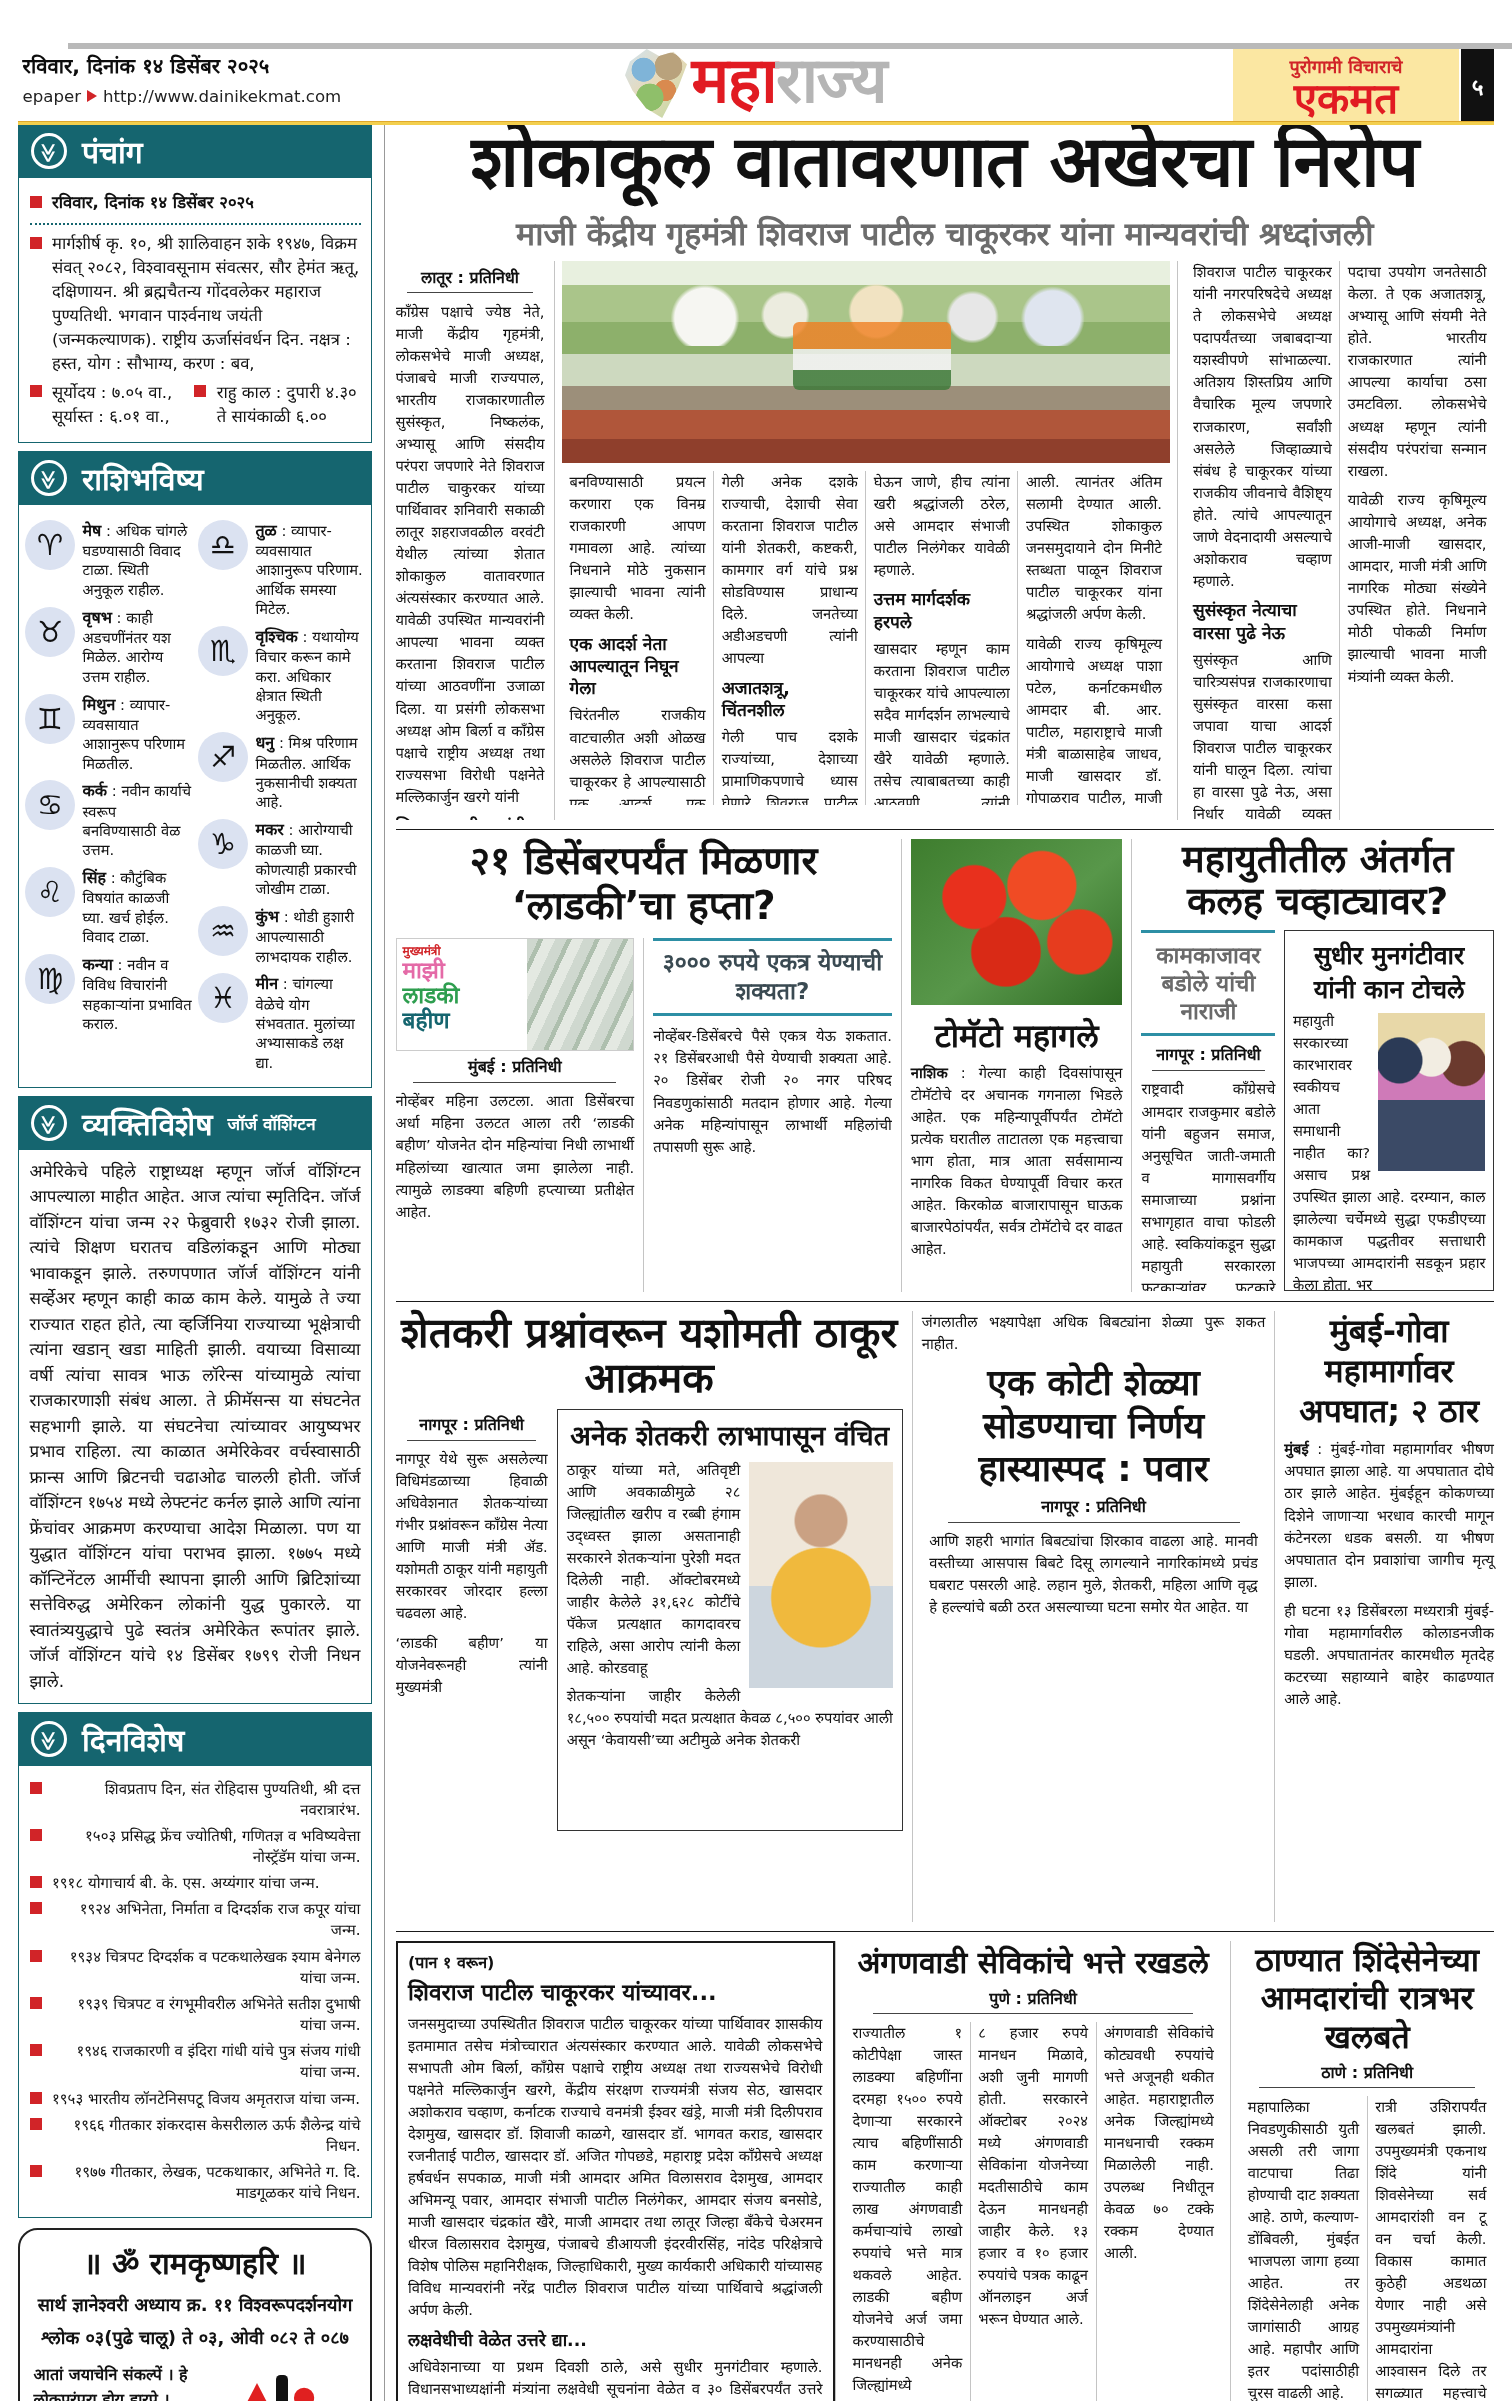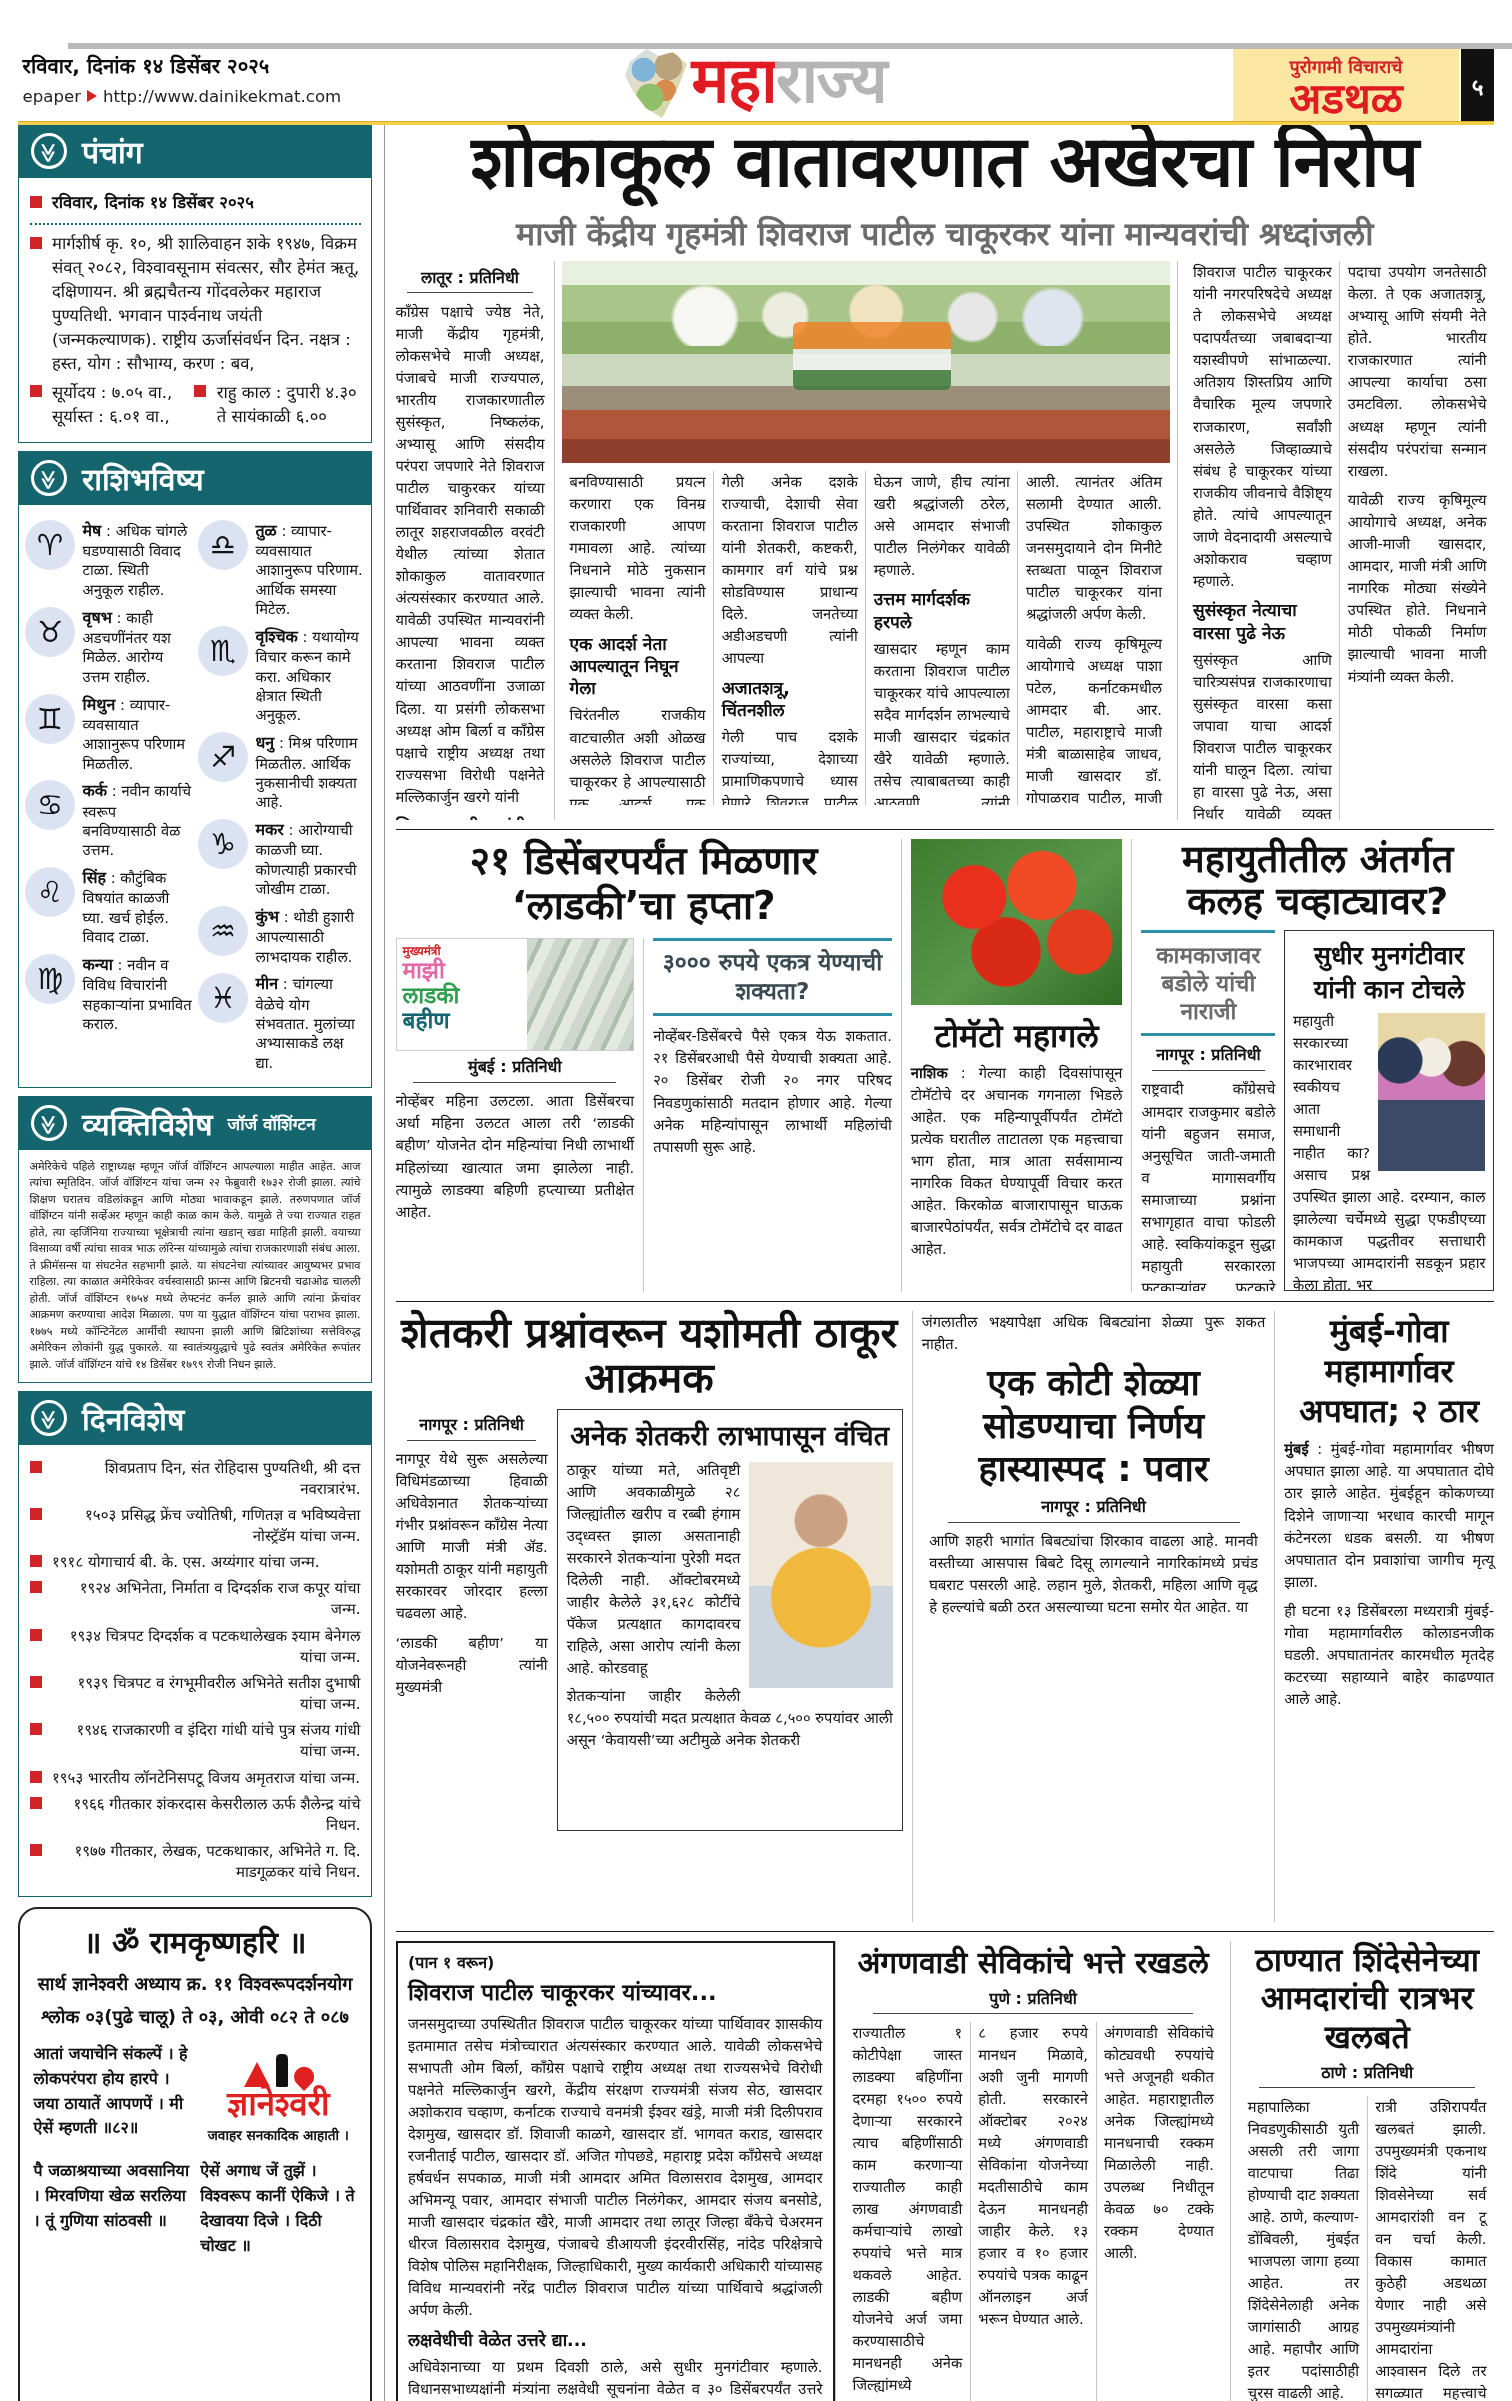"अडथळ" div.mh-paper { text: अडथळ -> एकमत }
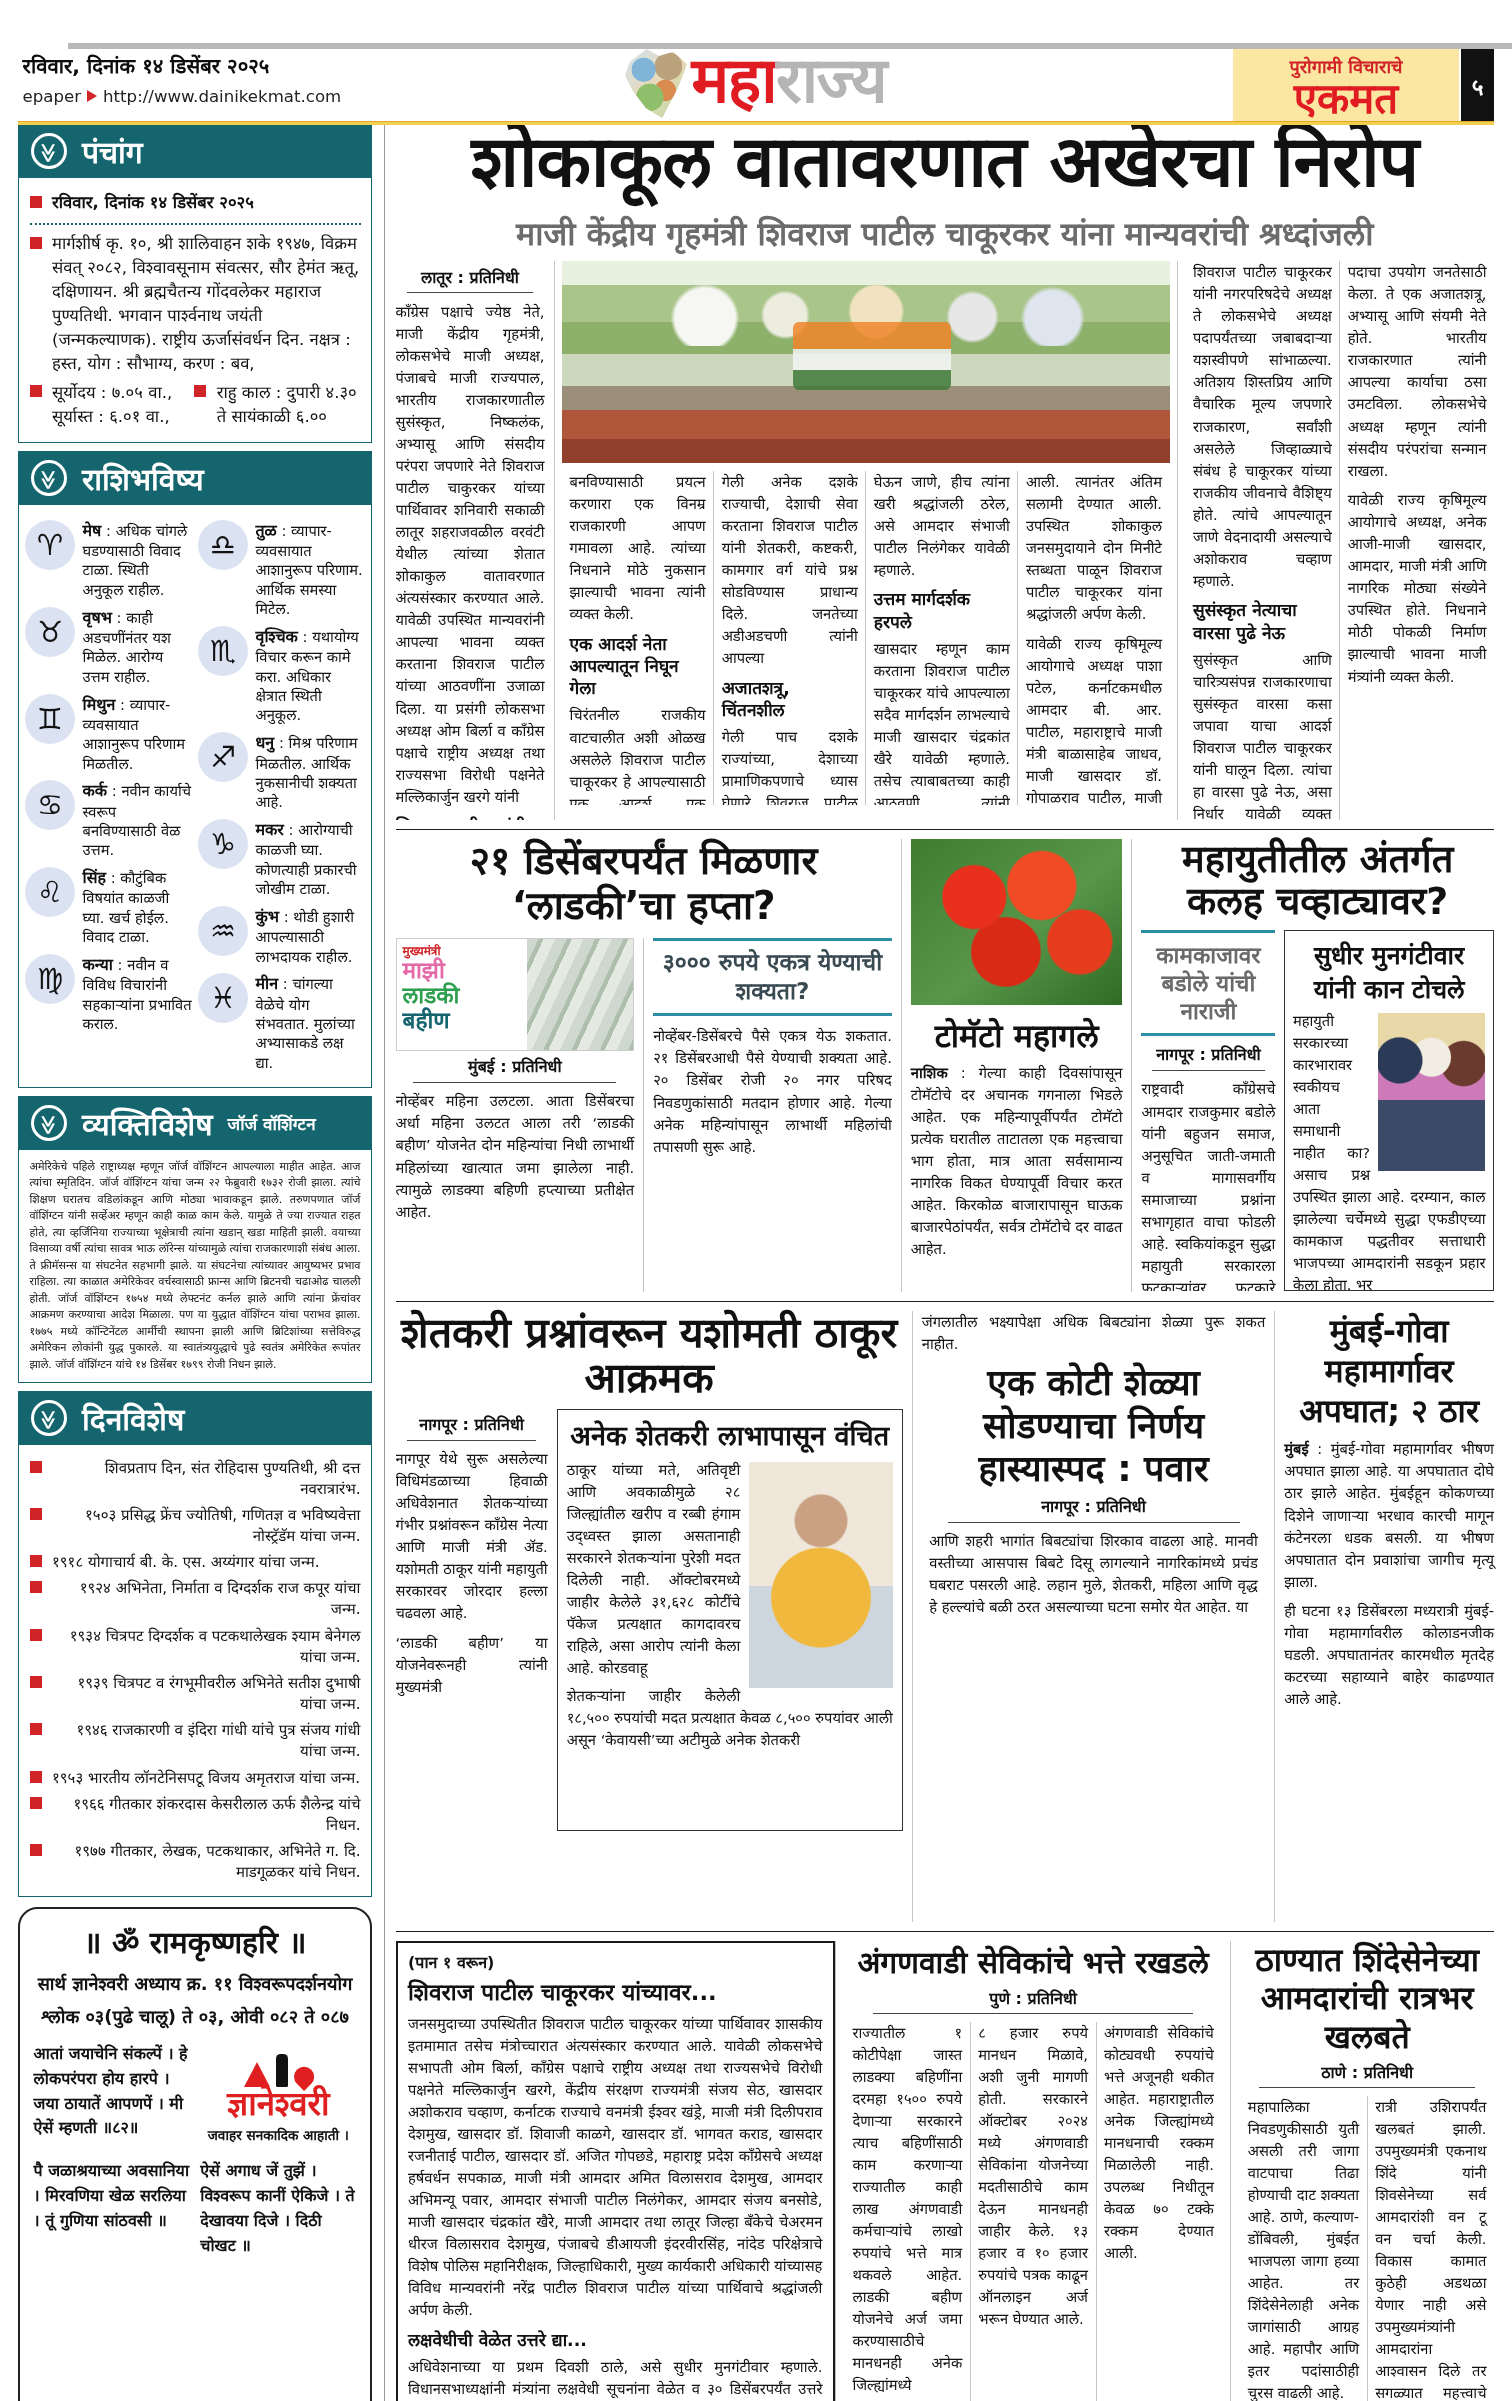"अमेरिकेचे पहिले राष्ट्राध्यक्ष म्हणून" .vy-body { font-size: 11px -> 17px }
